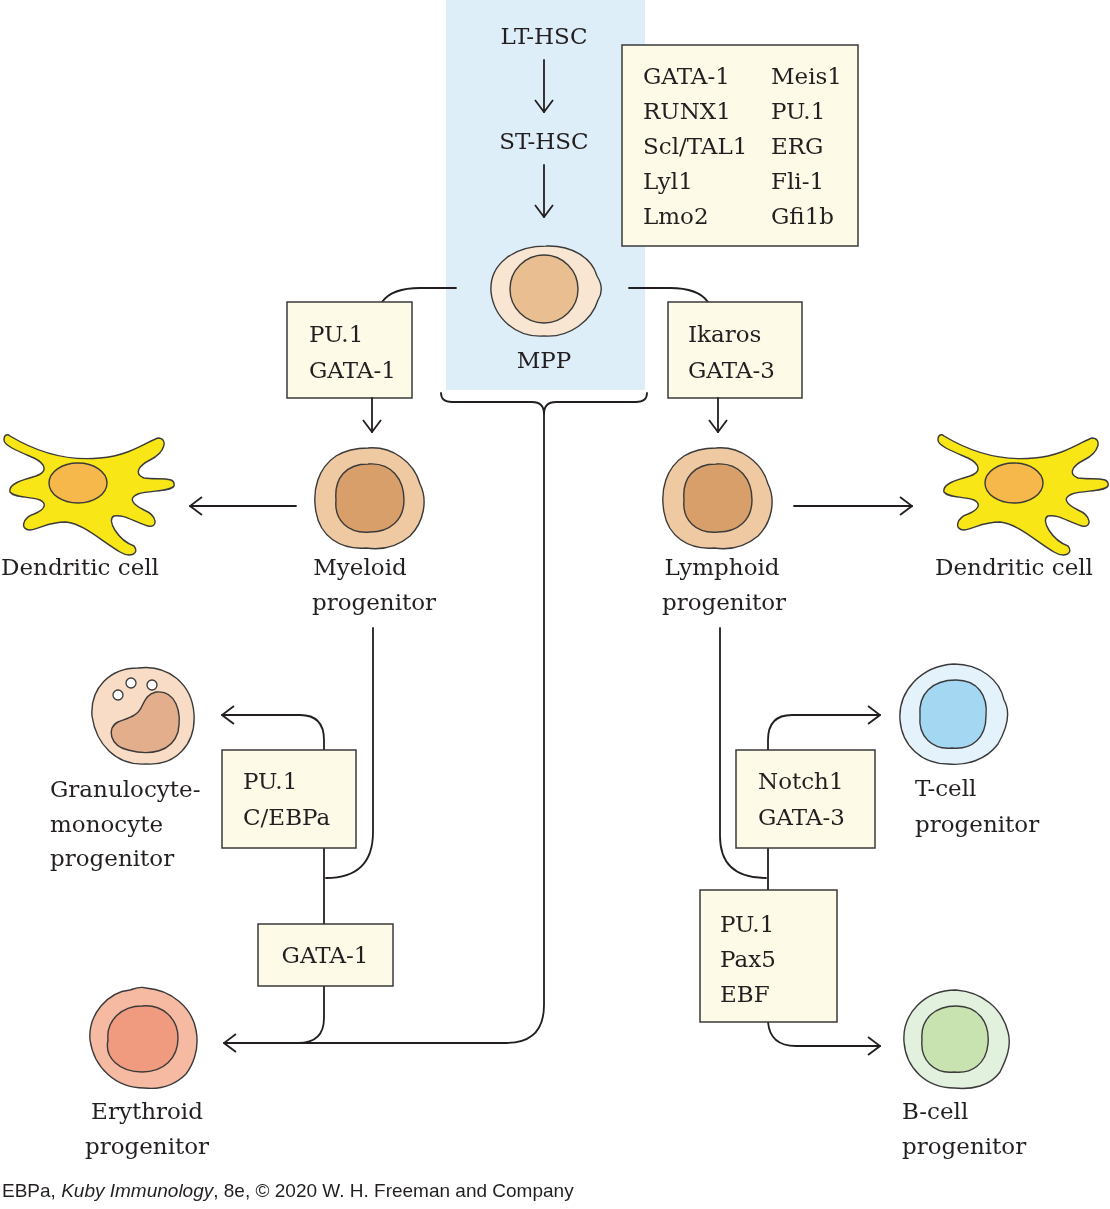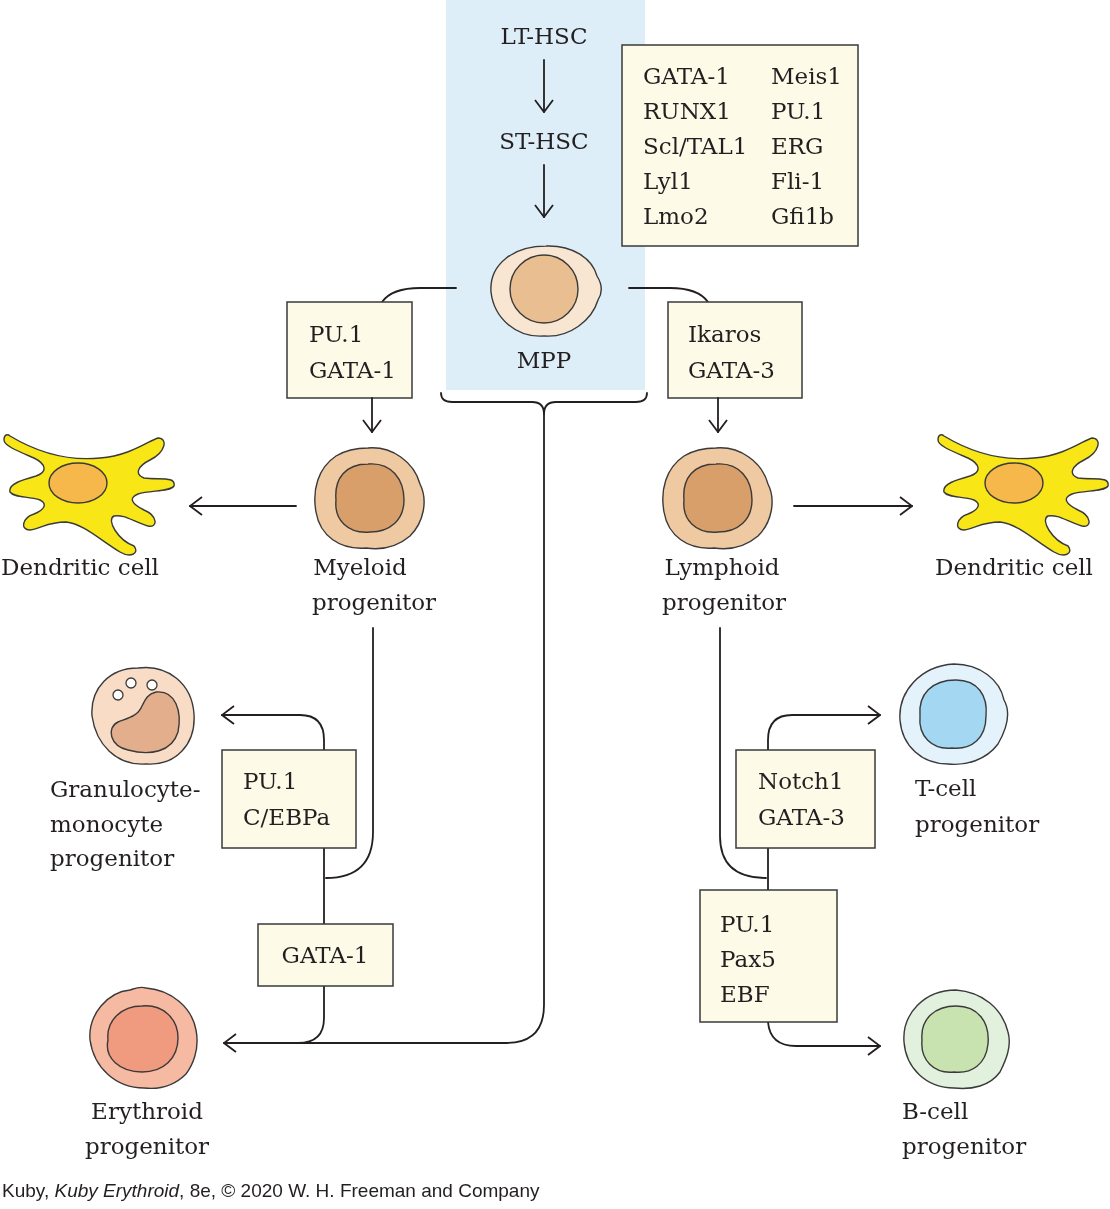"Kuby," span { text: Kuby -> EBPa }
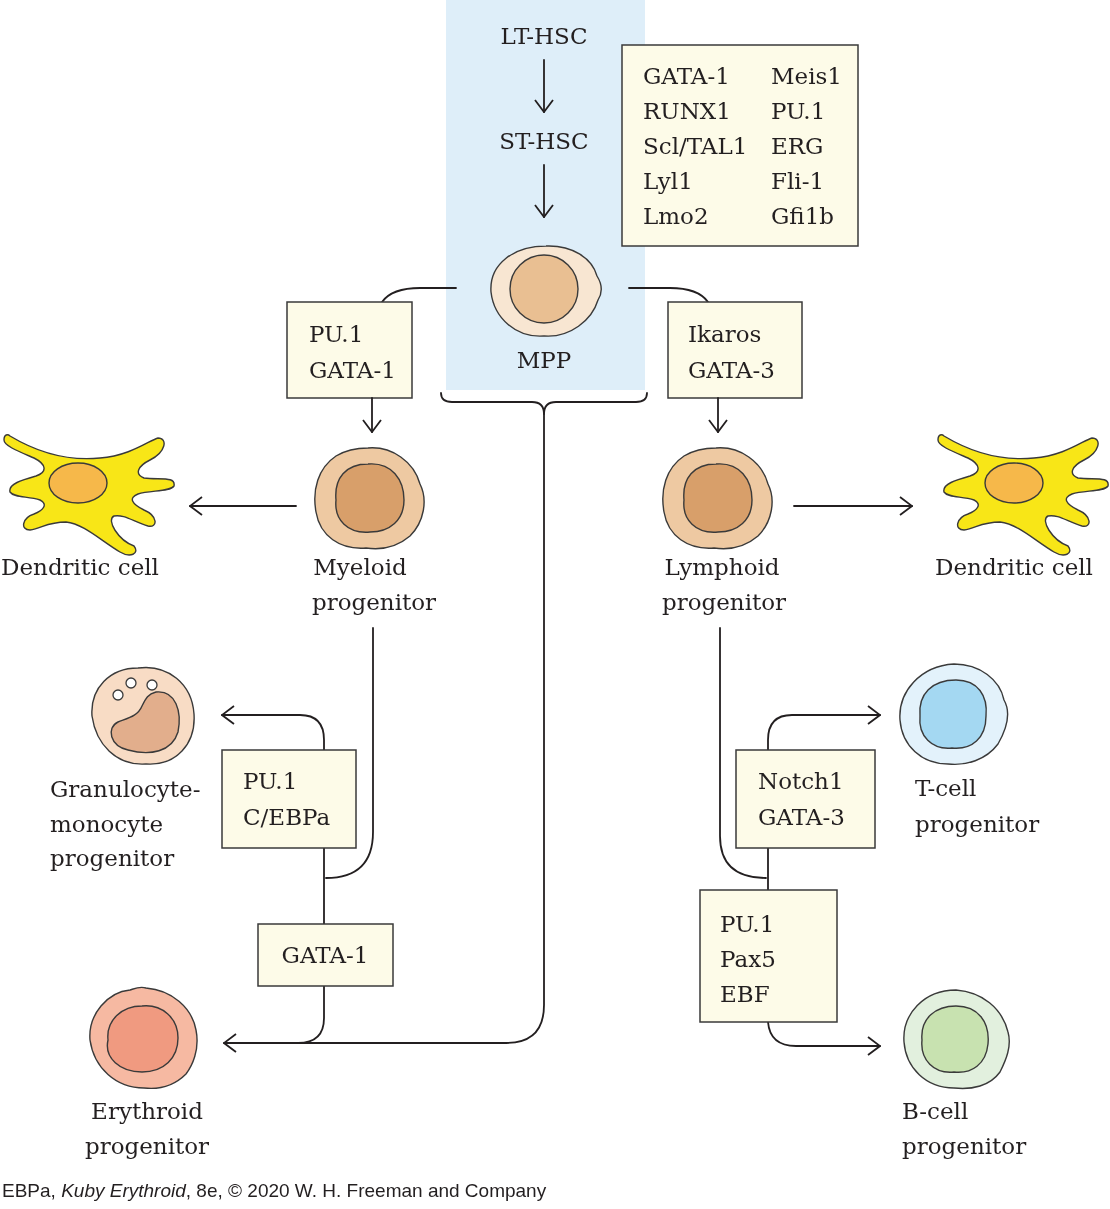"Kuby Erythroid" i { text: Erythroid -> Immunology }
